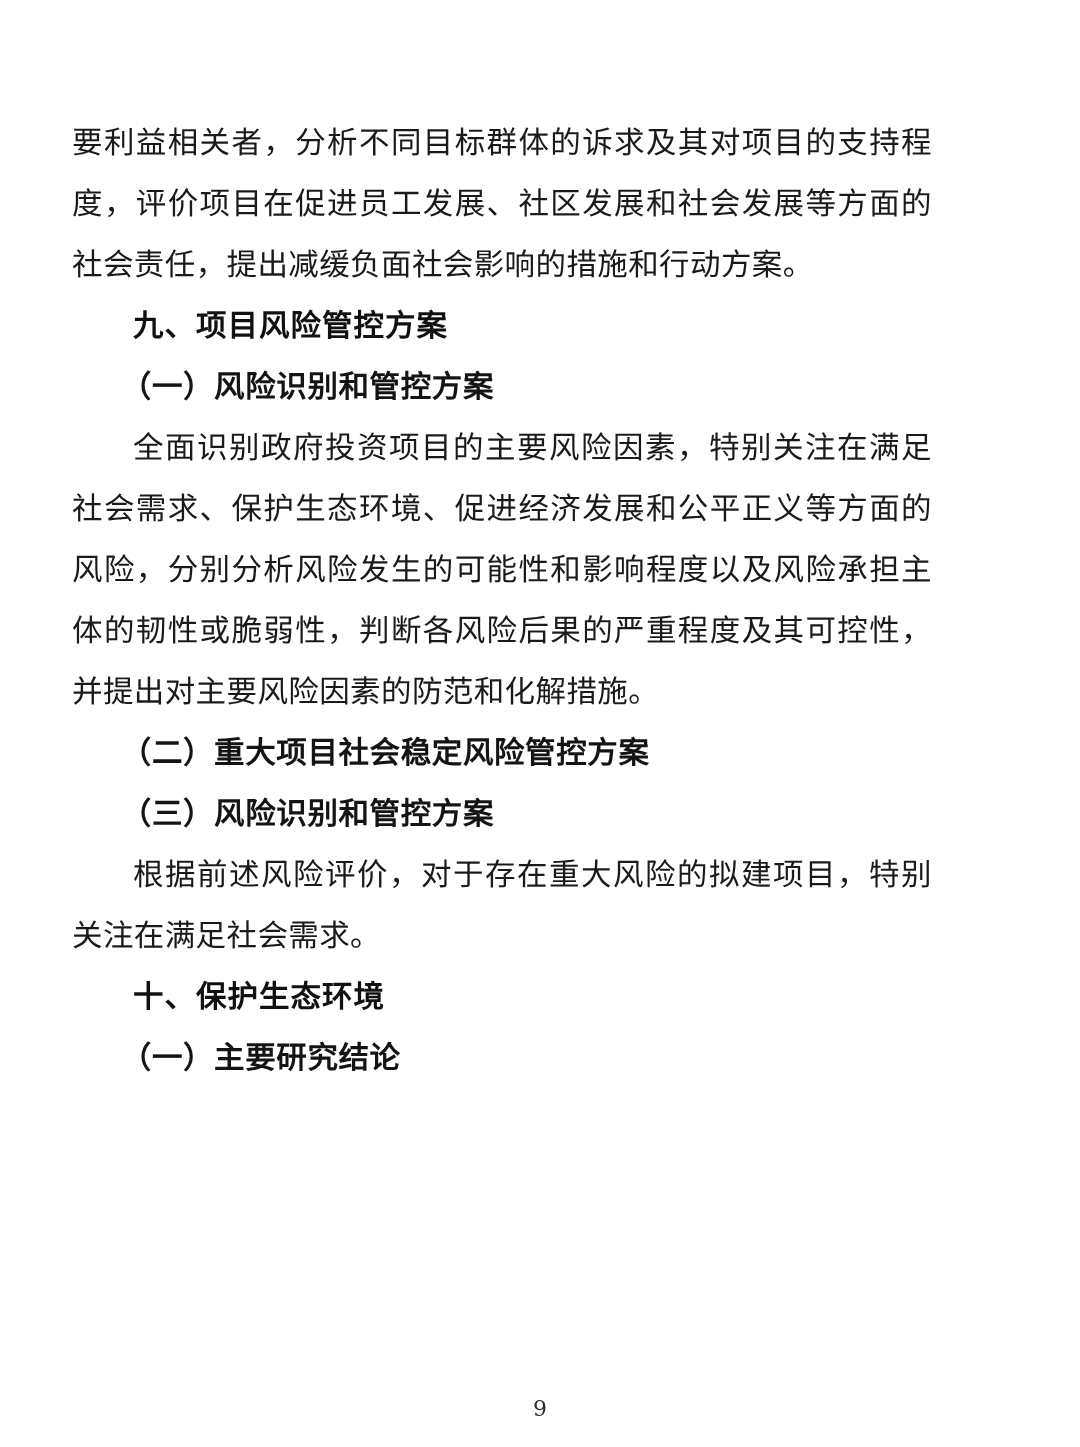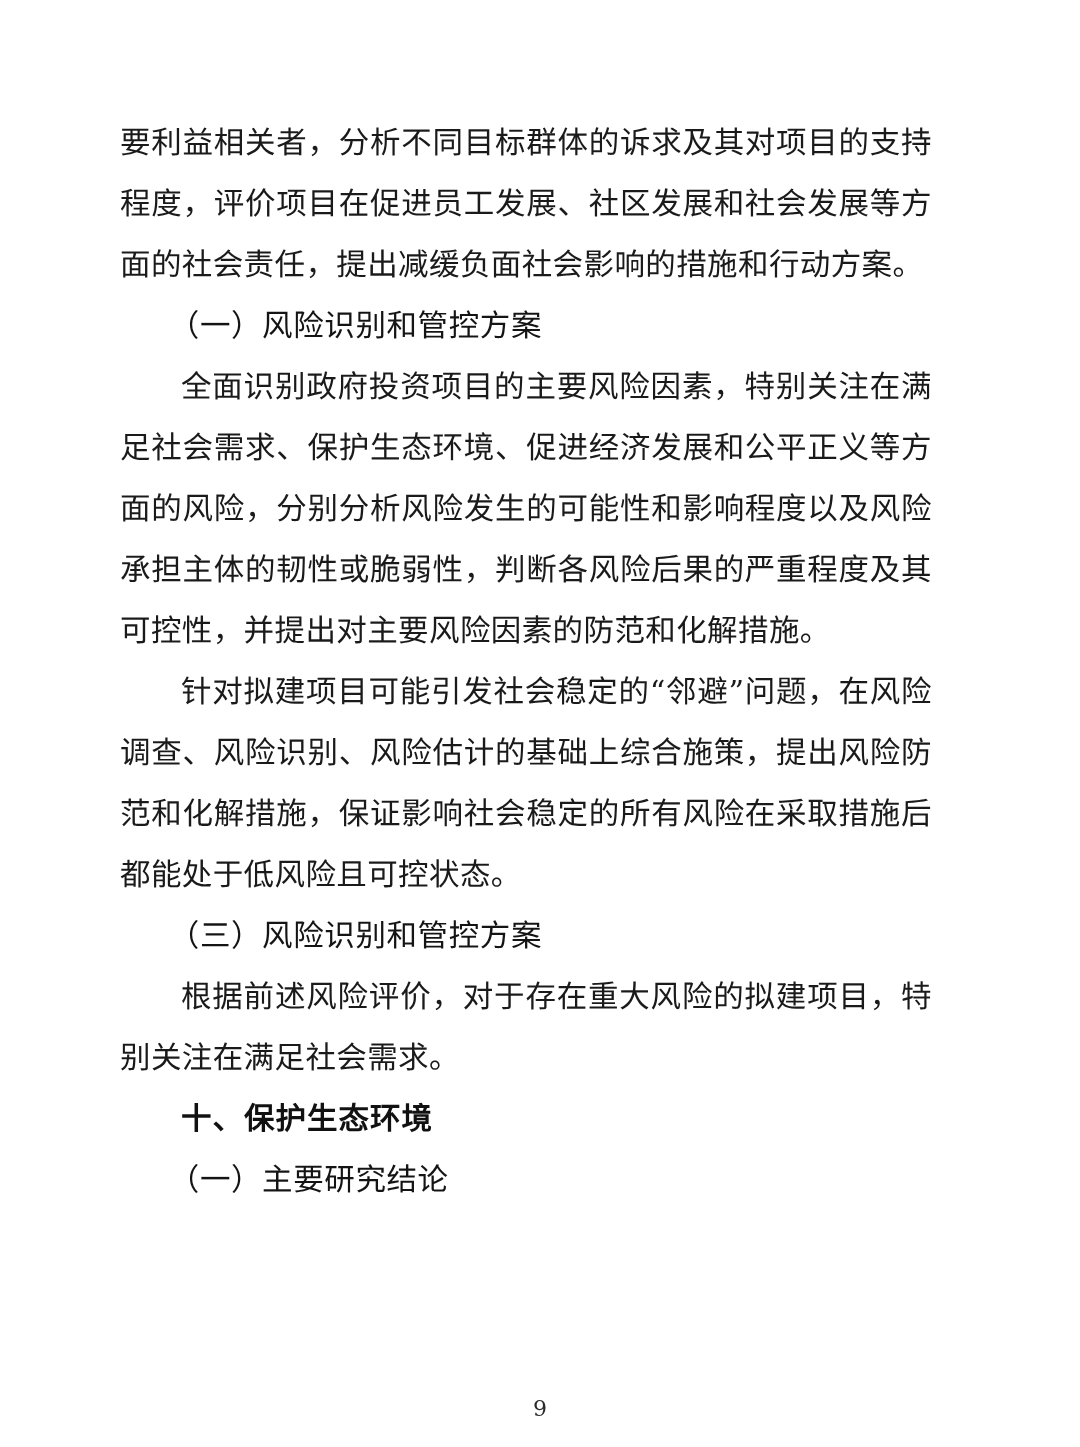"要利益相关者，分析不同目标群体的诉求及其对项目的支持程度，评价项目在促进员工发展" .page { padding: 112px 148px 40px 120px -> 112px 148px 40px 72px }
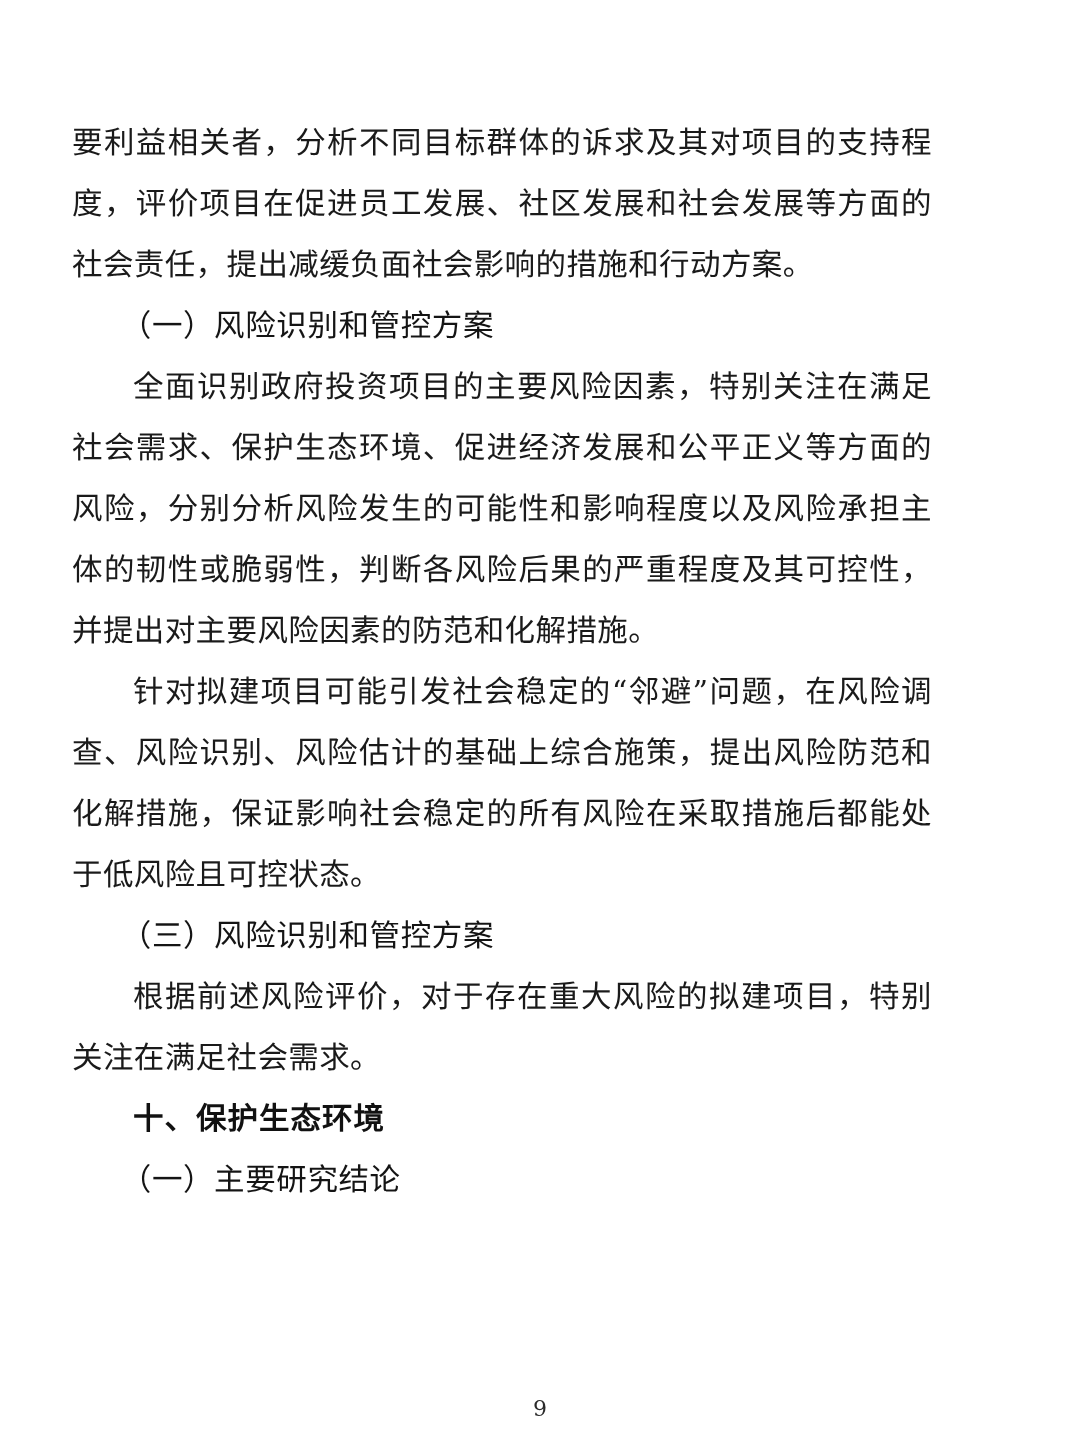"九、项目风险管控方案" p.heading { html: none -> <p>九、项目风险管控方案</p> }
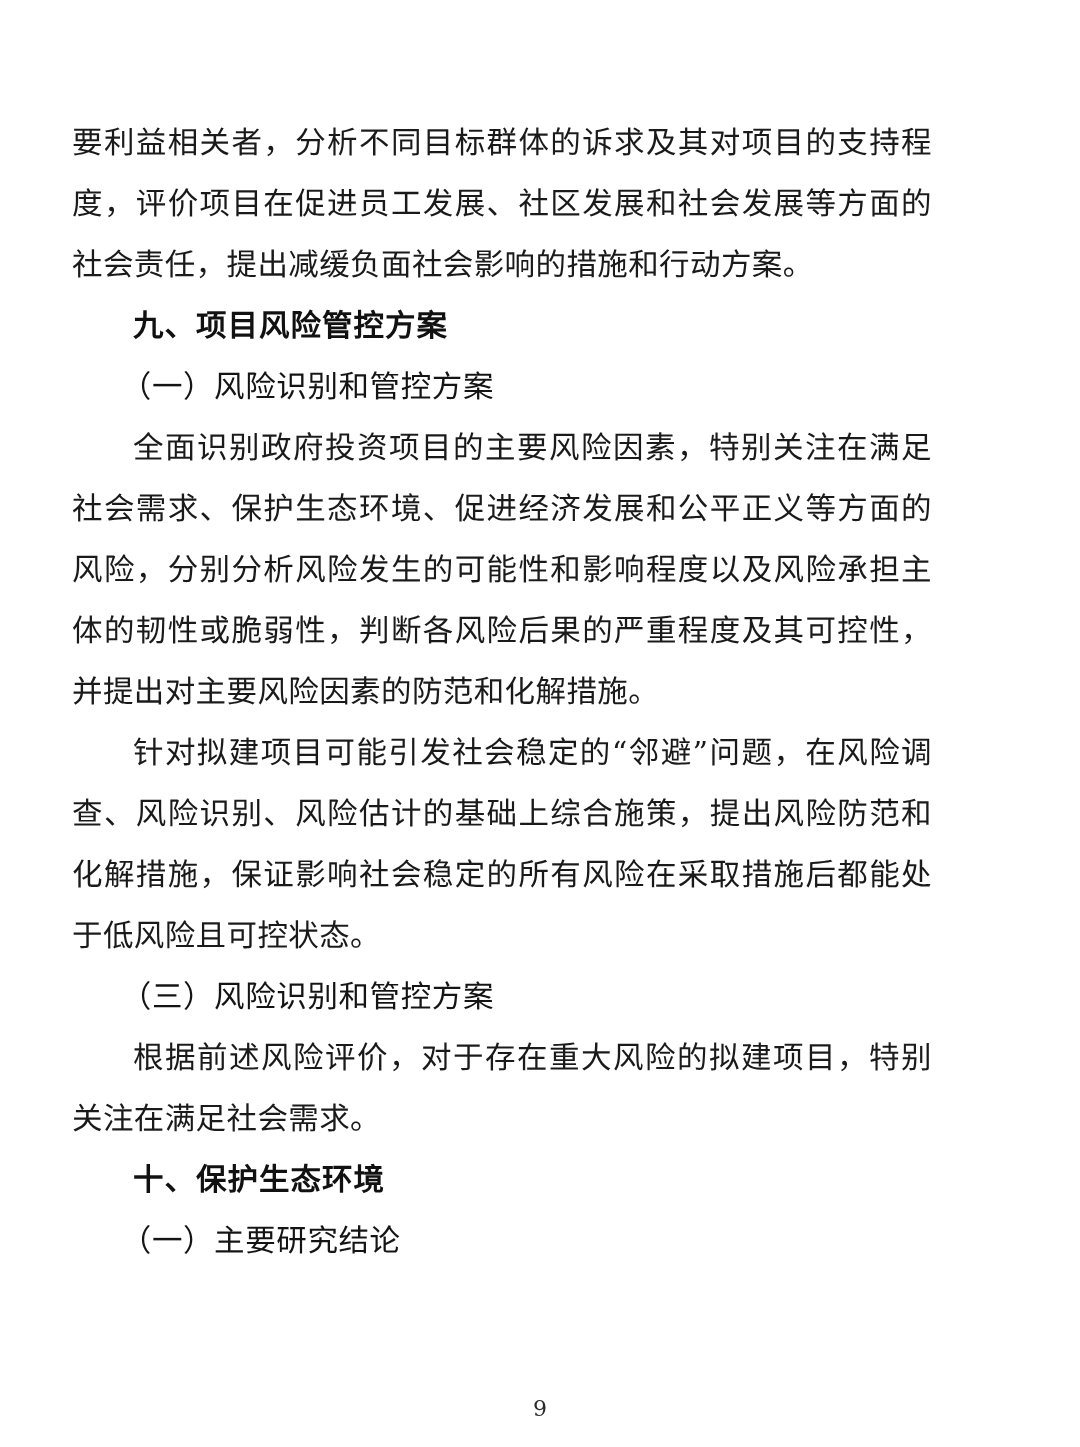"（一）风险识别和管控方案" .subheading { font-weight: 400 -> 700 }
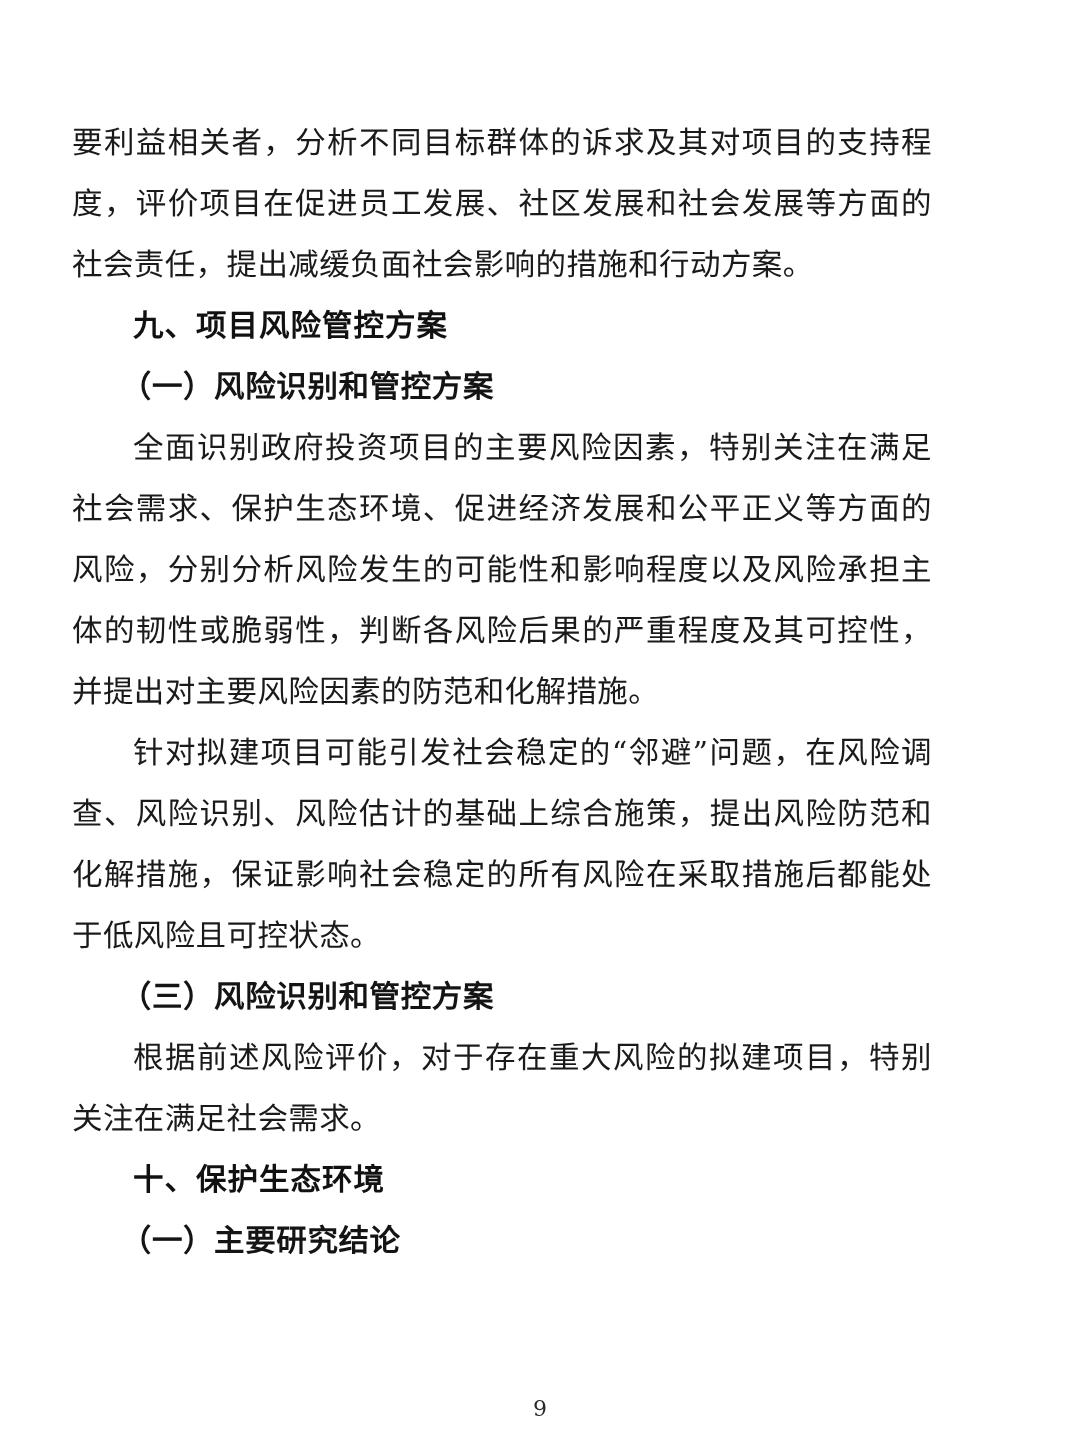"（二）重大项目社会稳定风险管控方案" p.subheading { html: none -> <p>（二）重大项目社会稳定风险管控方案</p> }
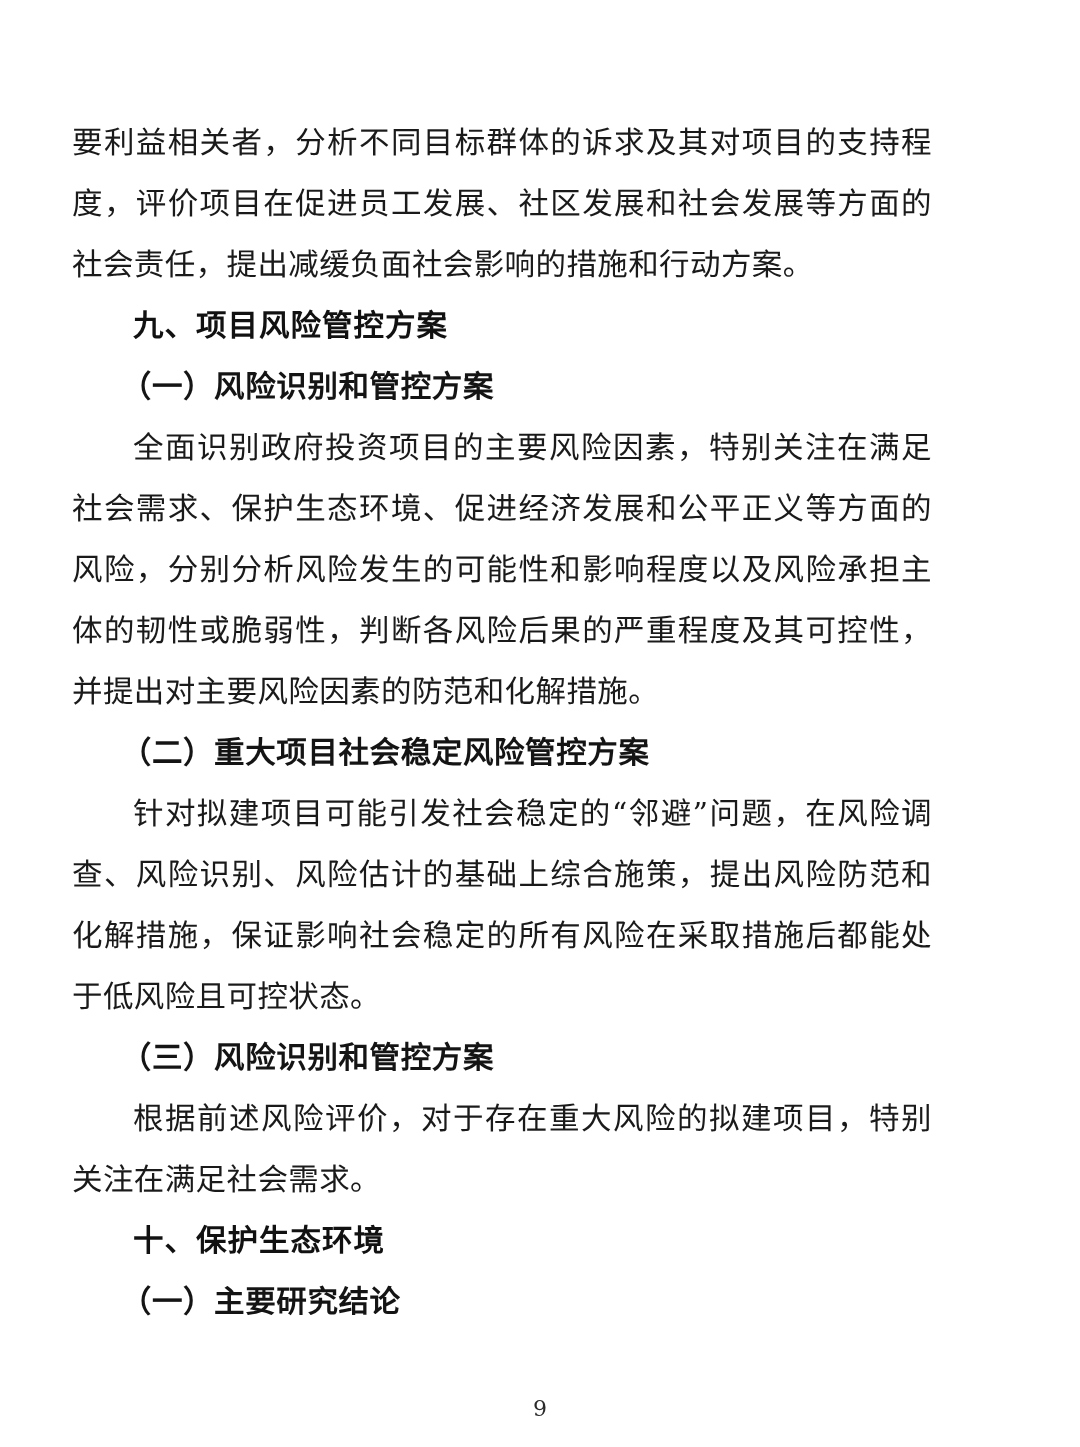"针对拟建项目可能引发社会稳定的“邻避”问题，在风险调查、风险识别、风险估计的基础" p.body-text { html: <p>针对拟建项目可能引发社会稳定的“邻避”问题，在风险调查、风险识别、风险估计的基础上综合施策，提出风险防范和化解措施，保证影响社会稳定的所有风险在采取措施后都能处于低风险且可控状态。</p> -> none }
